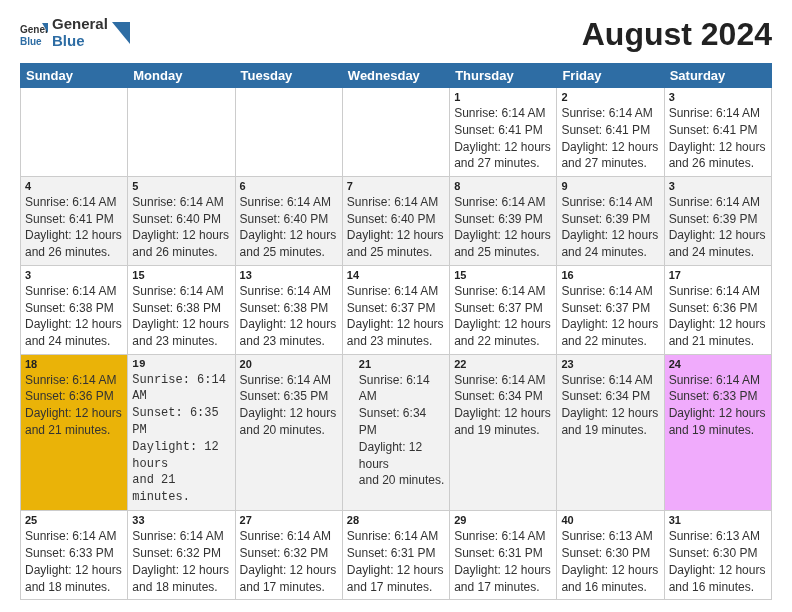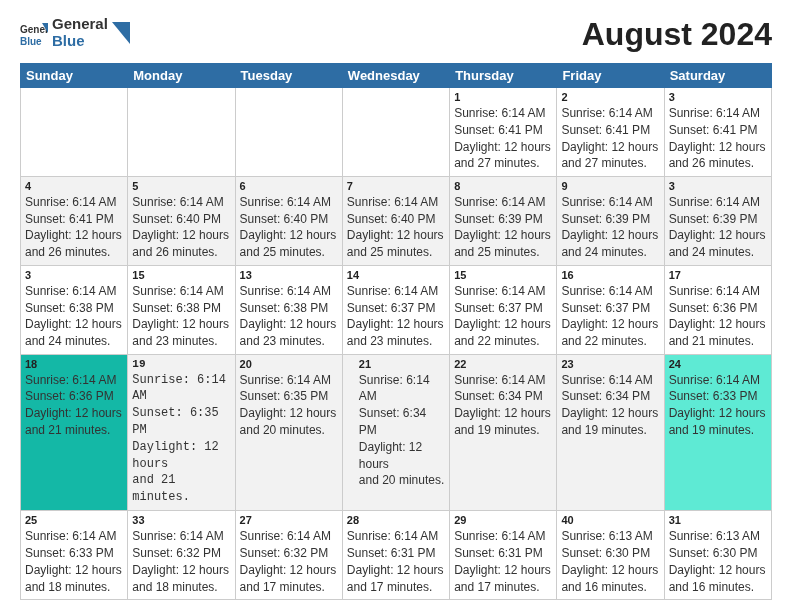"18" td { background: #14b8a6 -> #eab308 }
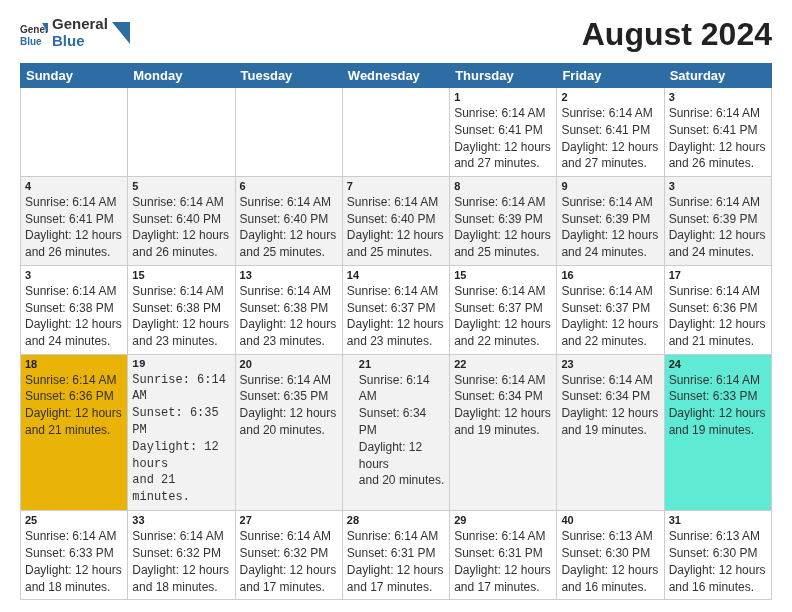"24" td { background: #5eead4 -> #f0abfc }
